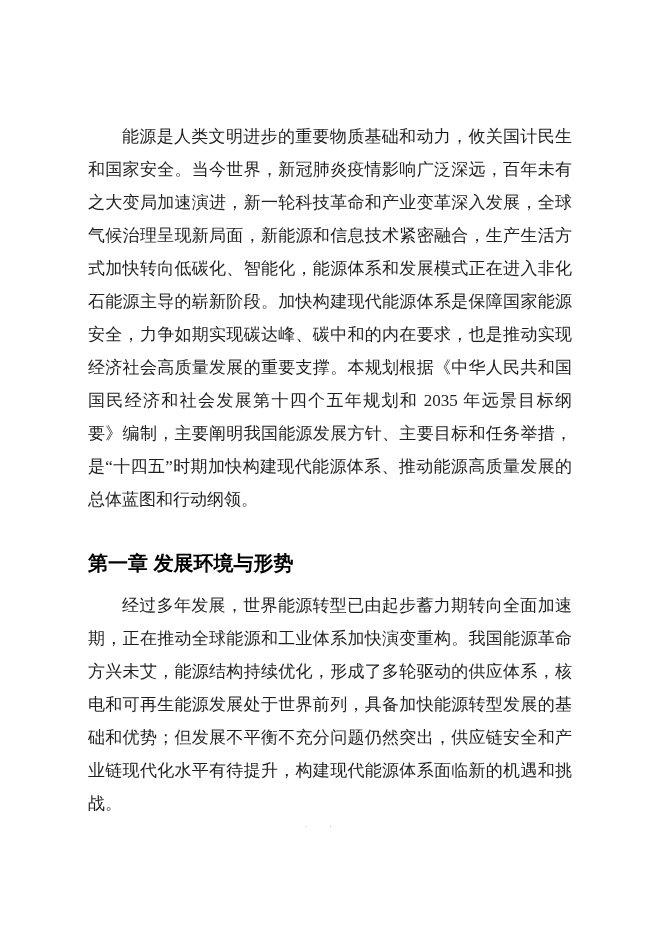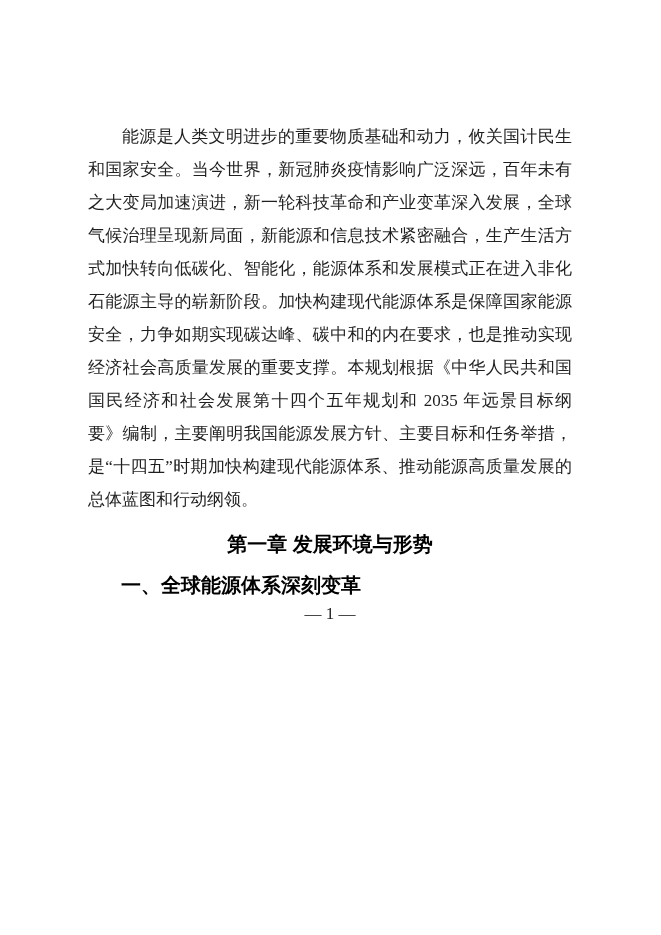"第一章 发展环境与形势" .chapter { margin: 15px 0 13px 0 -> 34px 0 13px 0; text-align: center -> left }
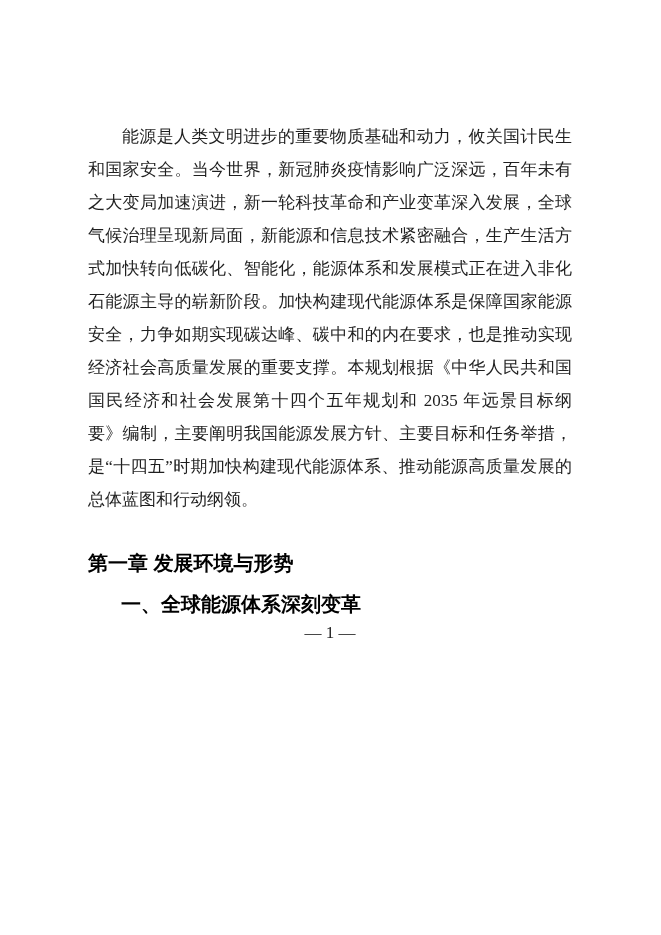"经过多年发展，世界能源转型已由起步蓄力期转向全面加速期，正在推动全球能源和工业体" p.para { html: none -> <p>经过多年发展，世界能源转型已由起步蓄力期转向全面加速期，正在推动全球能源和工业体系加快演变重构。我国能源革命方兴未艾，能源结构持续优化，形成了多轮驱动的供应体系，核电和可再生能源发展处于世界前列，具备加快能源转型发展的基础和优势；但发展不平衡不充分问题仍然突出，供应链安全和产业链现代化水平有待提升，构建现代能源体系面临新的机遇和挑战。</p> }
